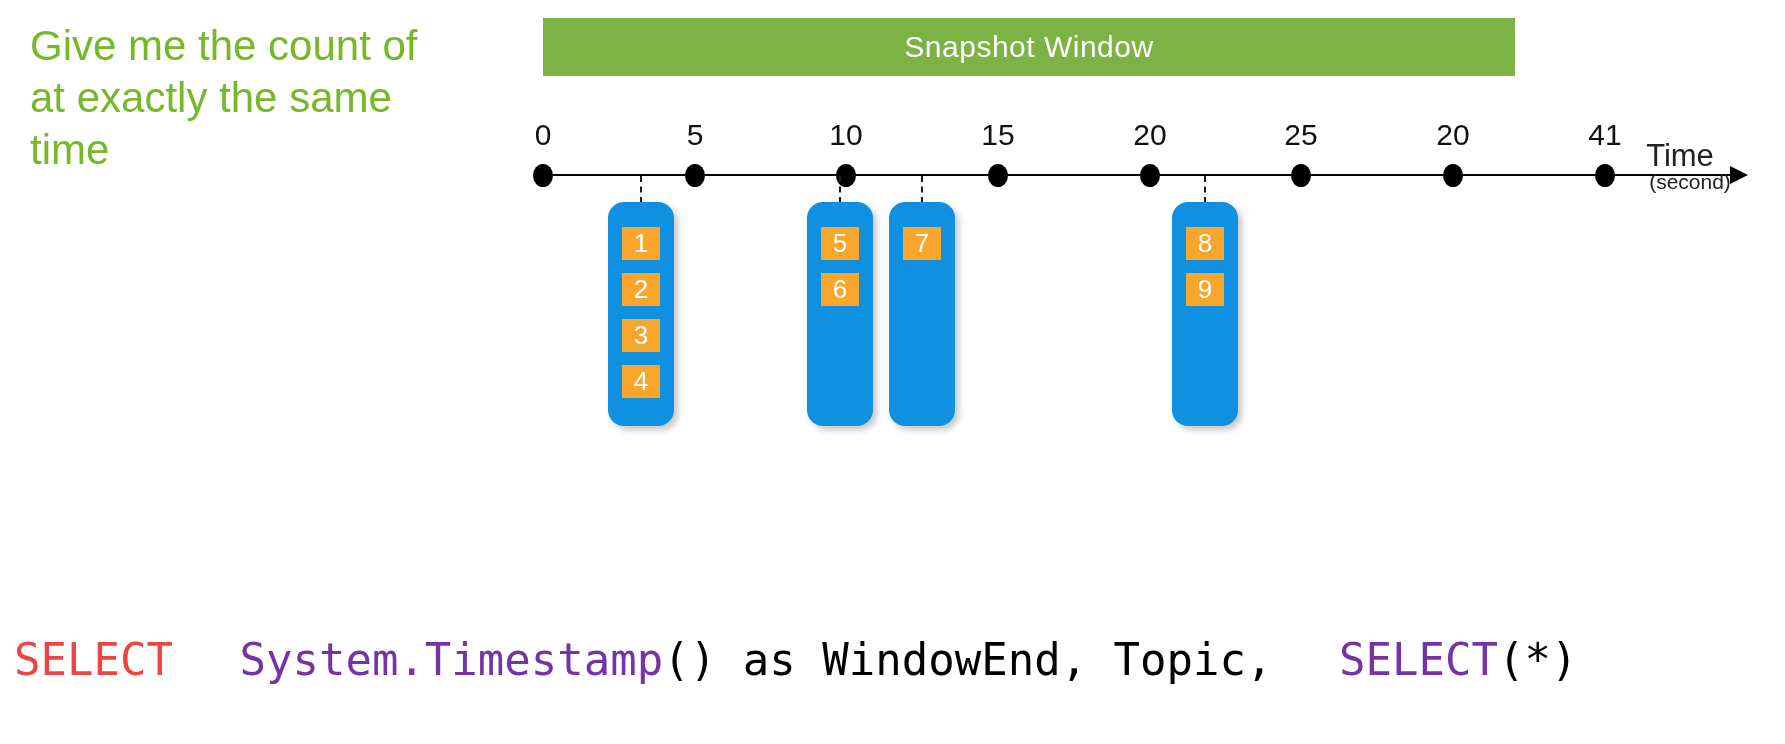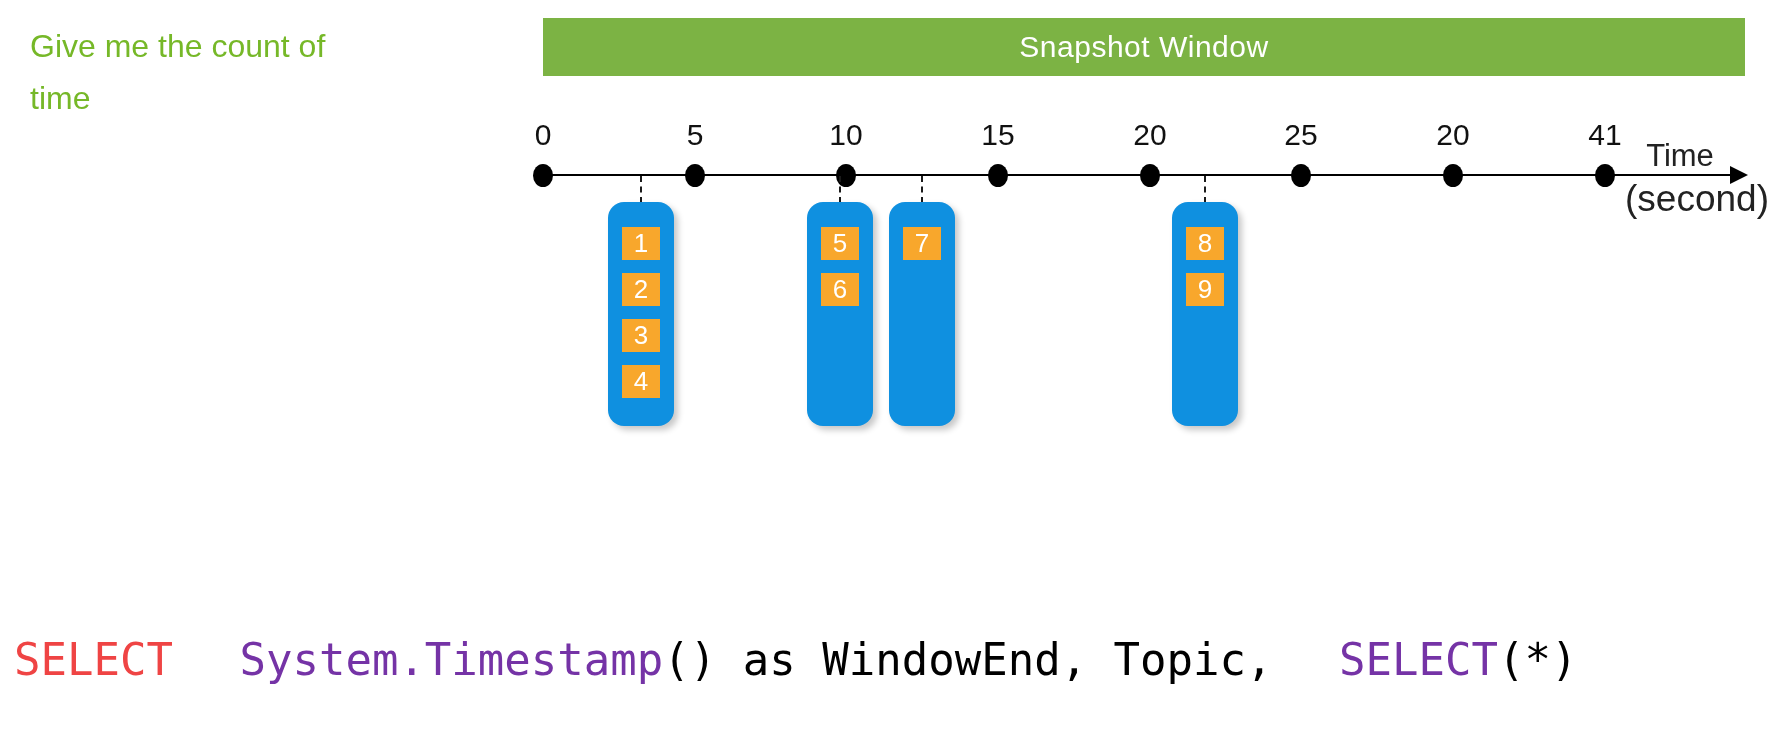"Give me the count of" .prompt { font-size: 32px -> 42px }
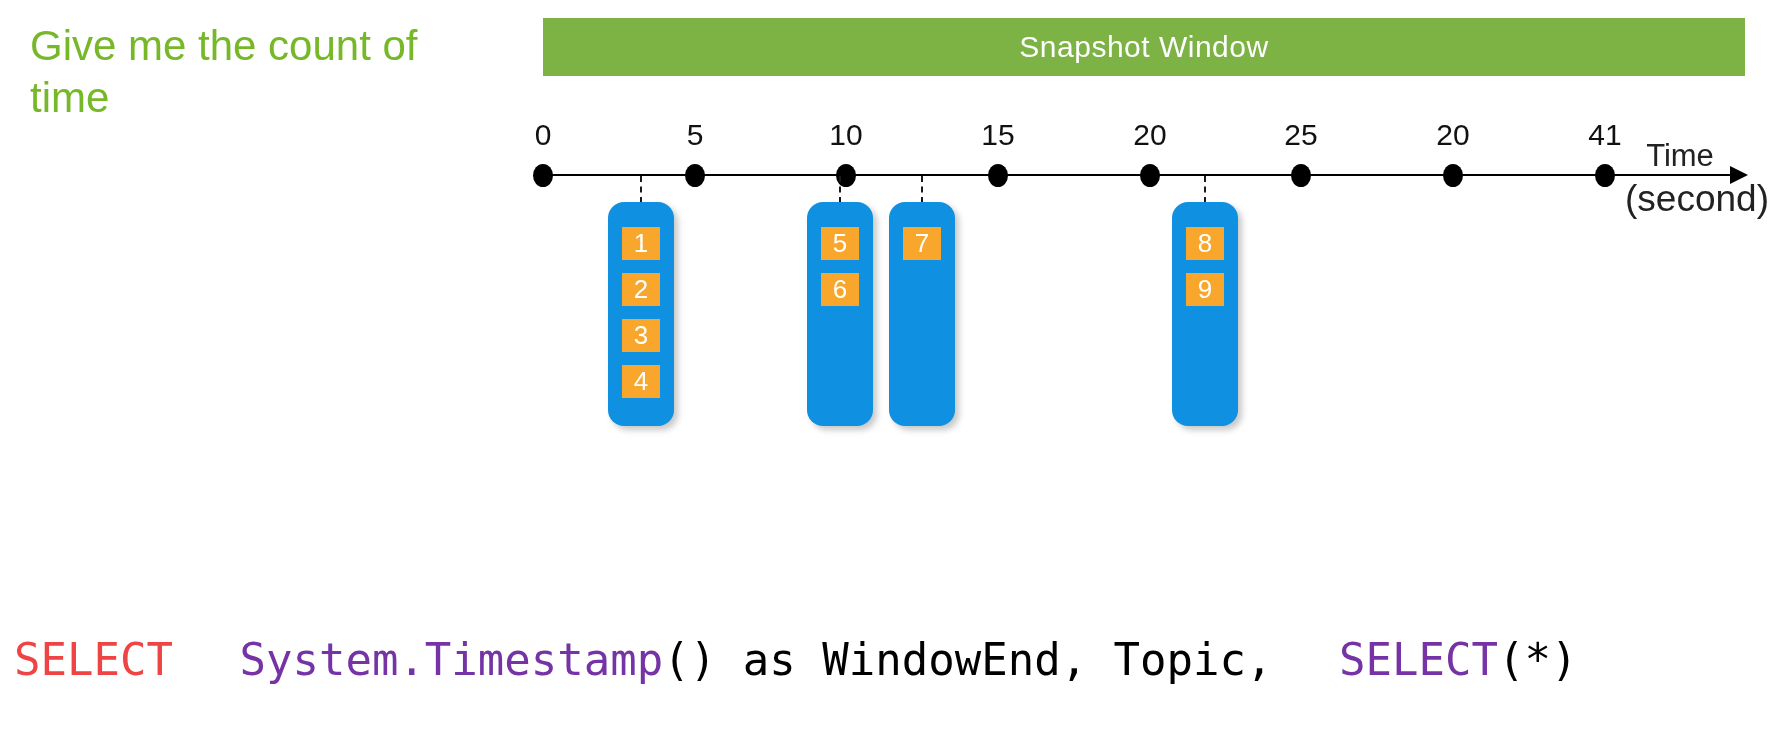"Snapshot Window" .banner { width: 1202px -> 972px }
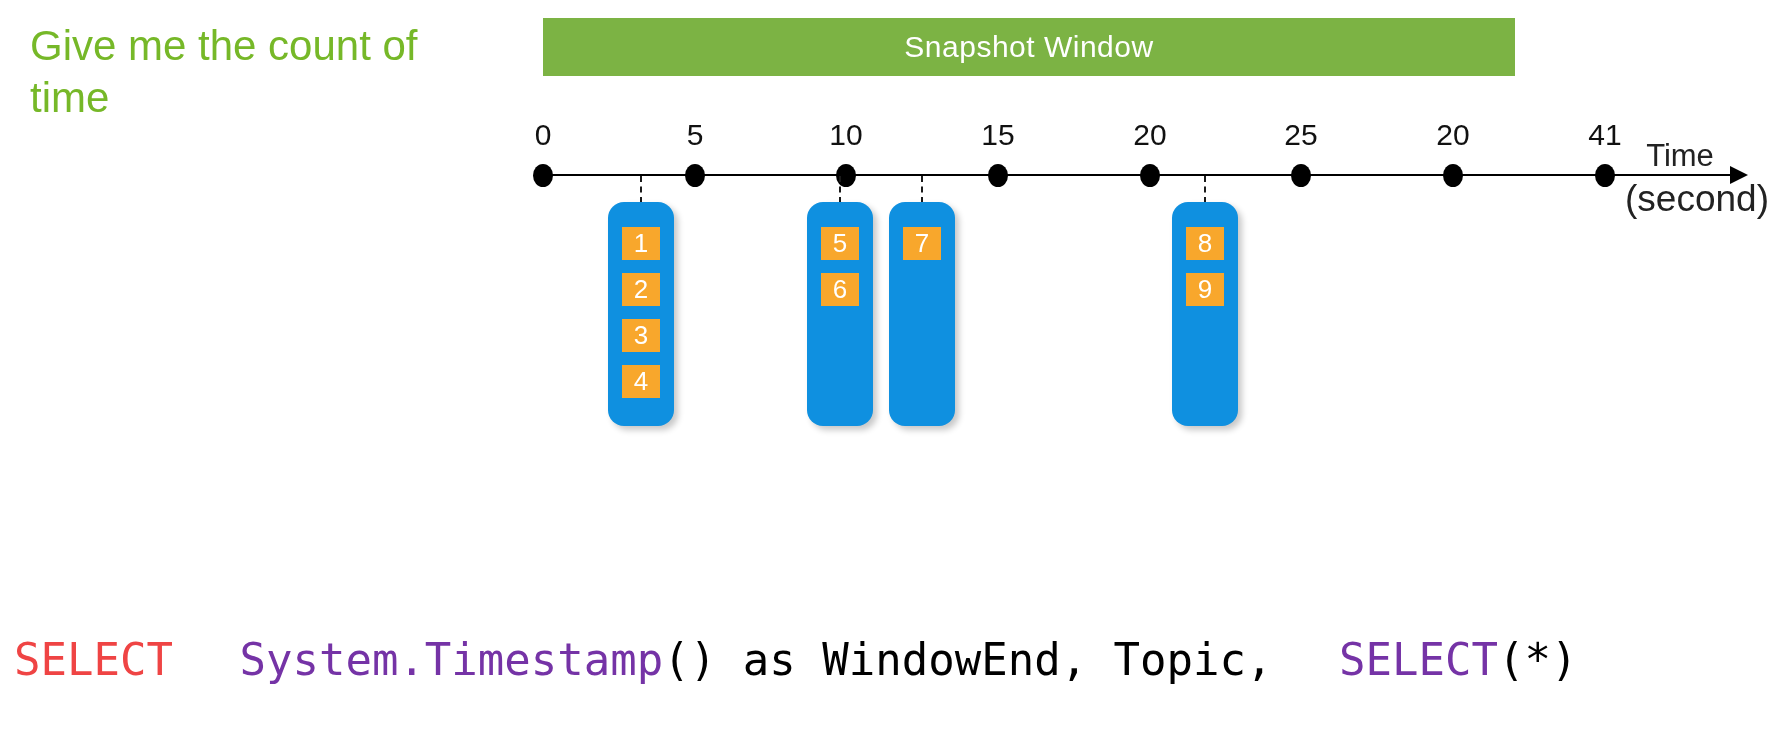"at exactly the same" div { html: none -> <div>at exactly the same</div> }
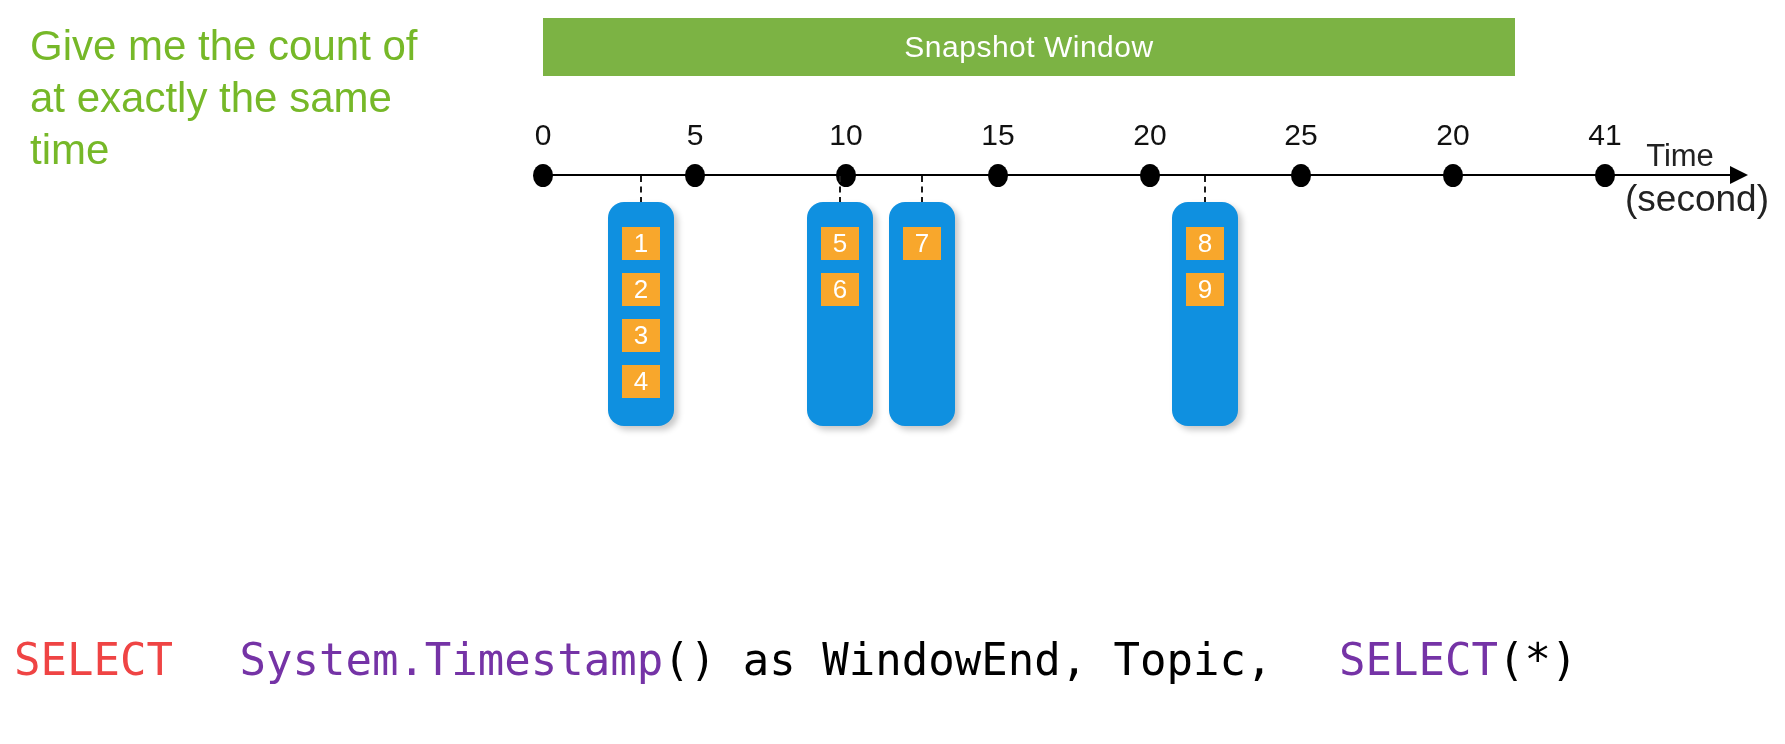"(second)" .axis-title-unit { font-size: 37px -> 21px; top: 178px -> 170px }
